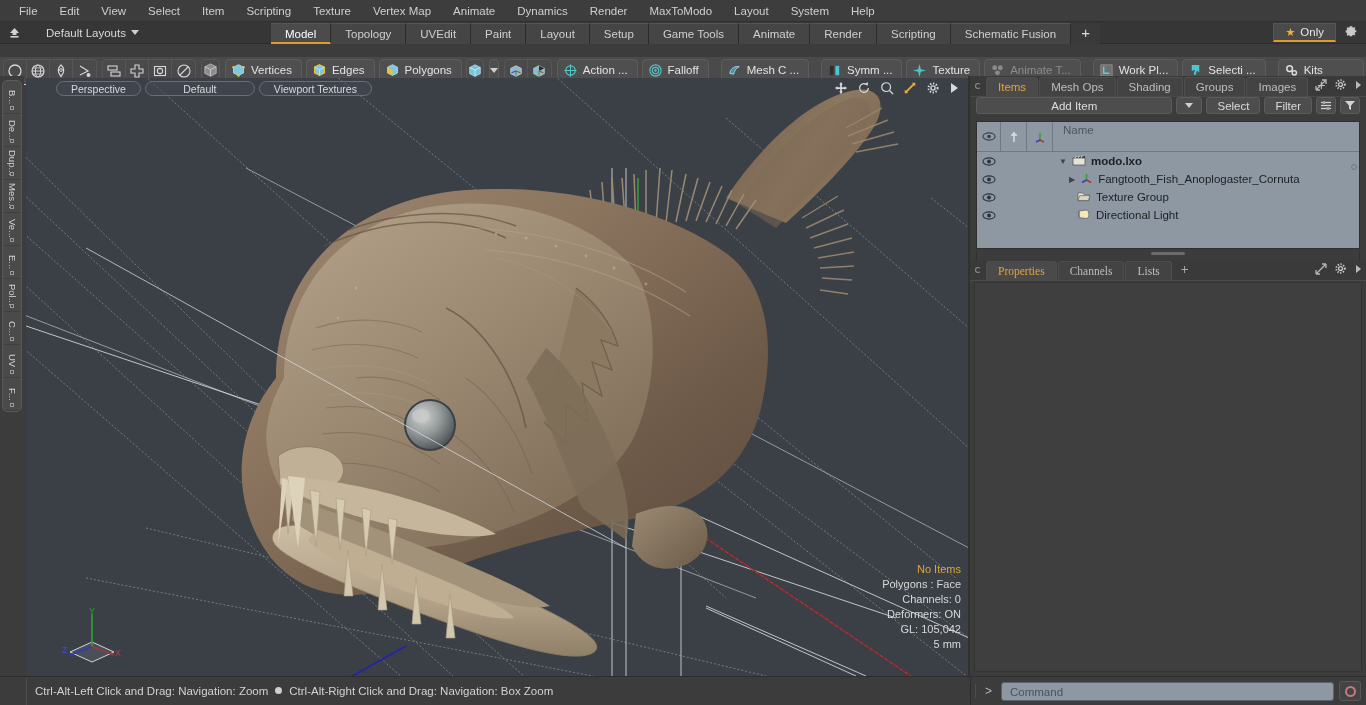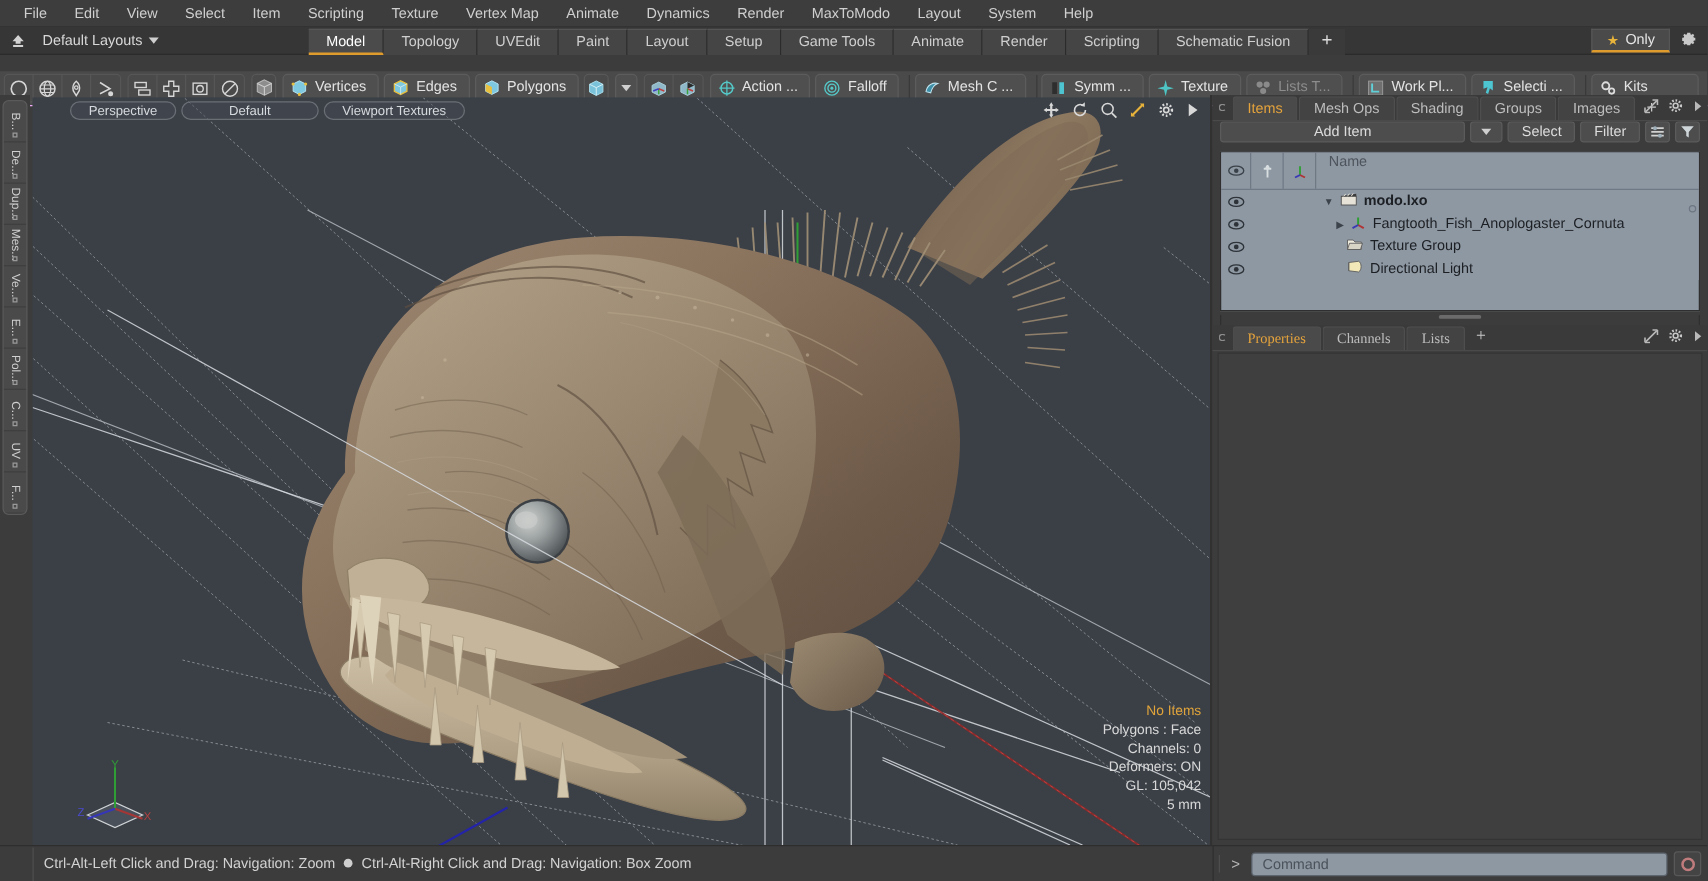"Default Layouts" .layoutbar { gap: none -> 12px }
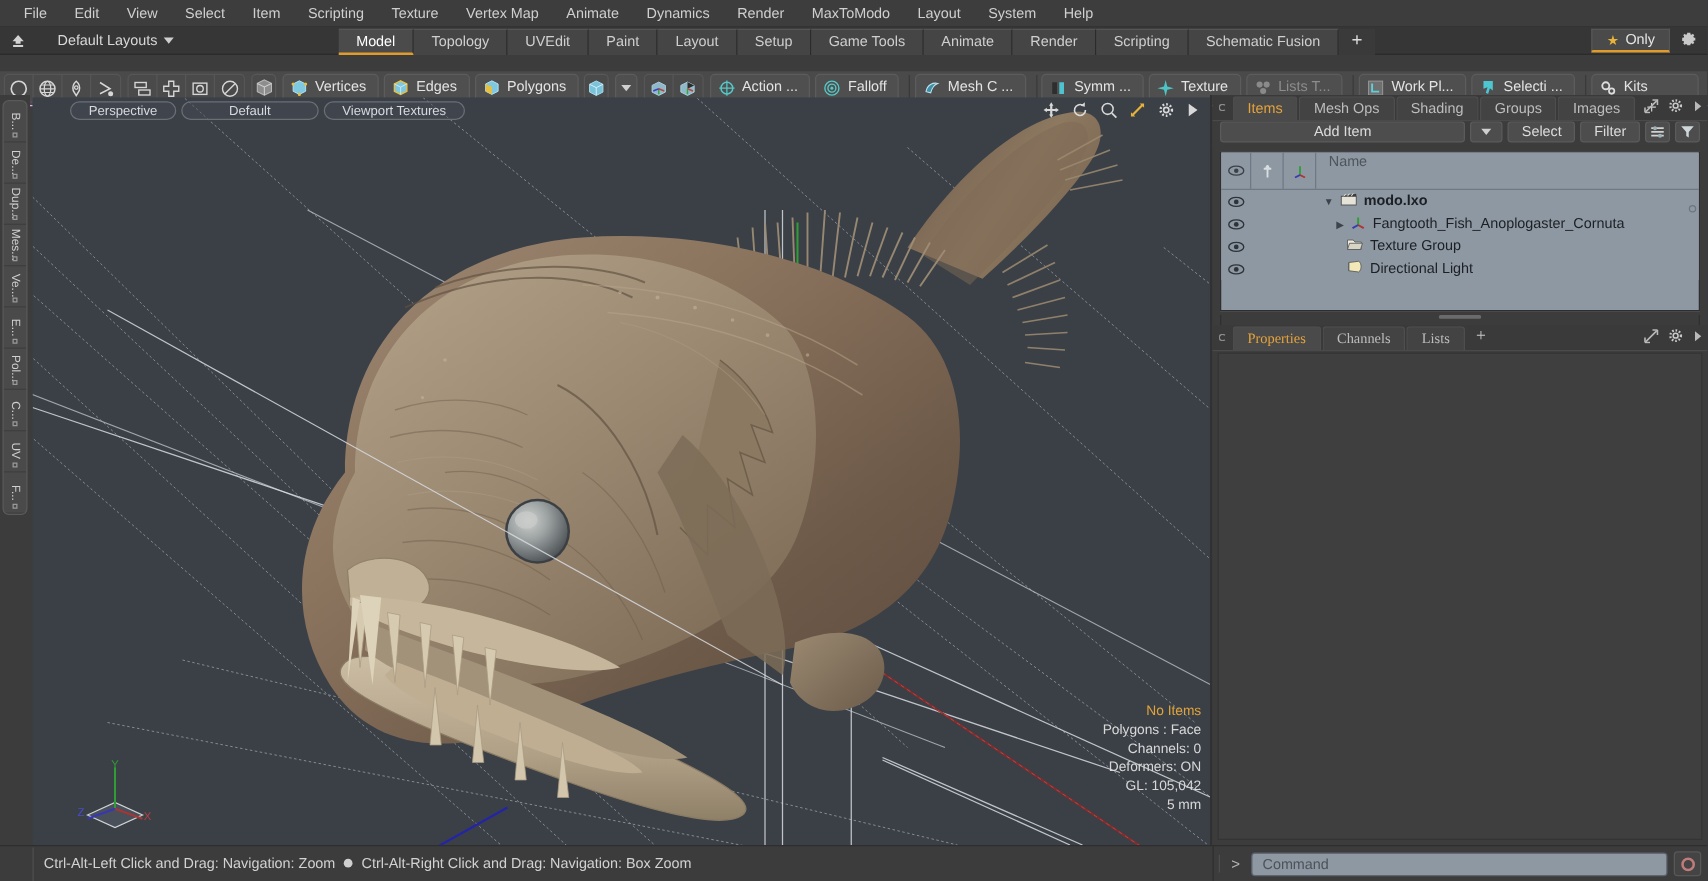"Lists T..." span.lbl { text: Lists -> Animate }
